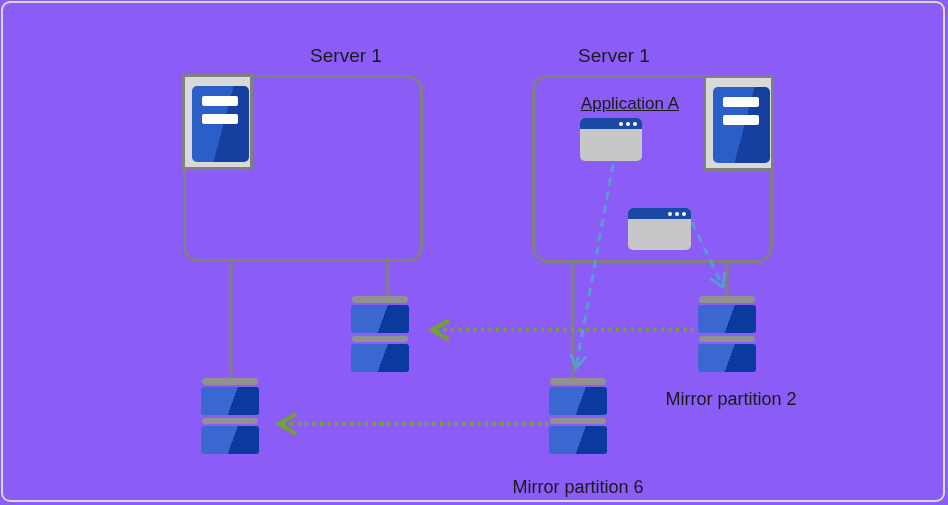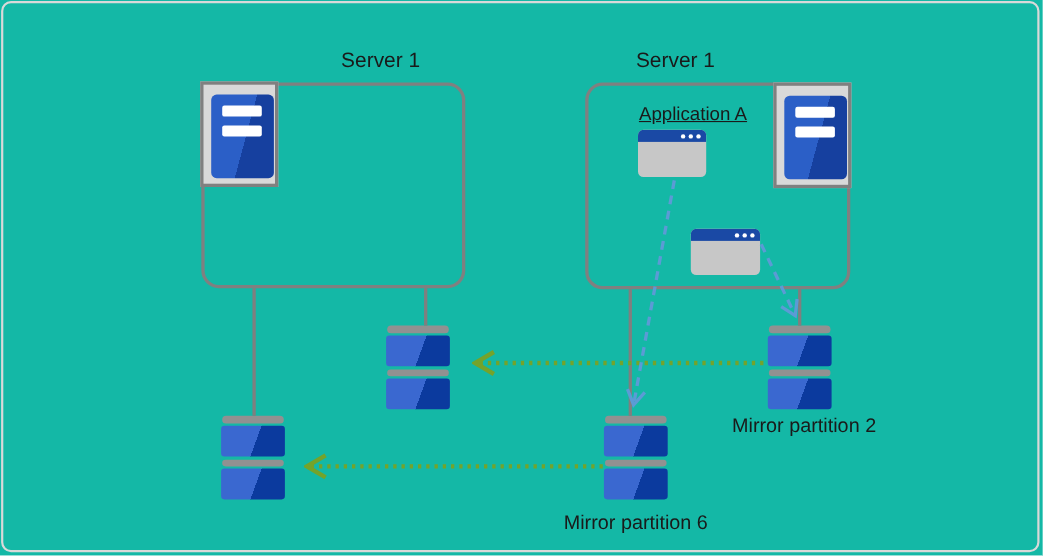"Server 1" .canvas { background: #14b8a6 -> #8b5cf6 }
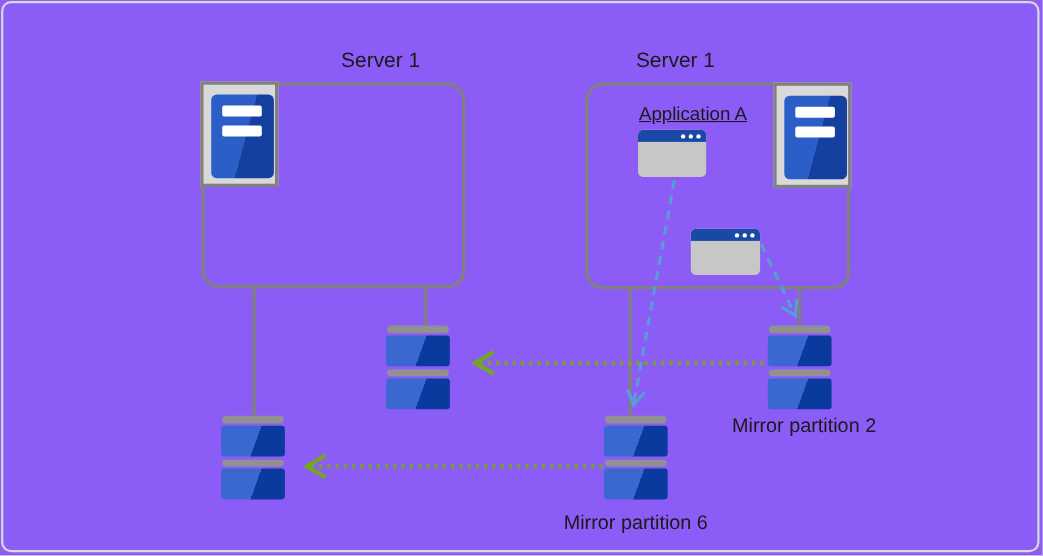"Mirror partition 2" .part-label { margin-top: none -> 12px }
